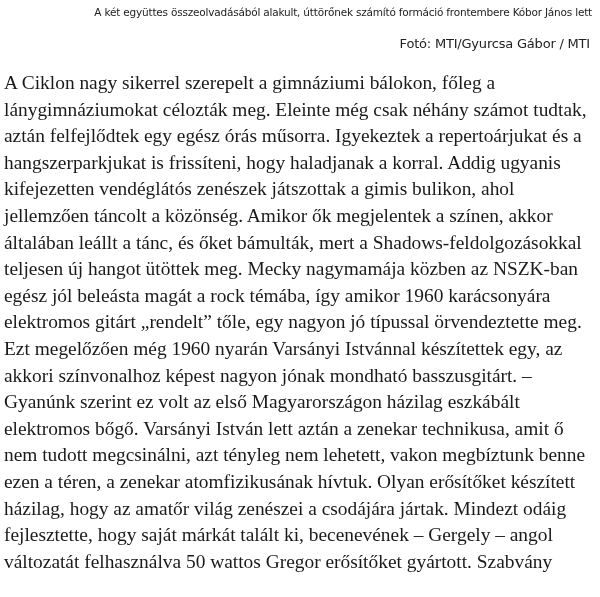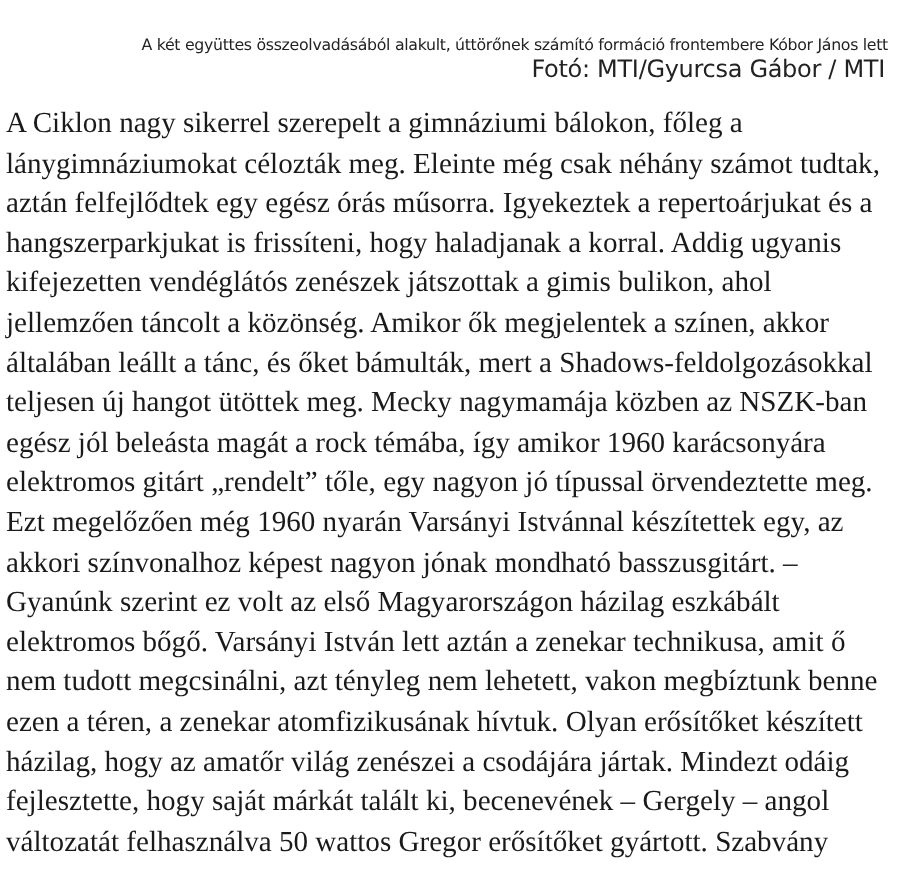"A két együttes összeolvadásából alakult," .caption { margin-top: 18px -> none }
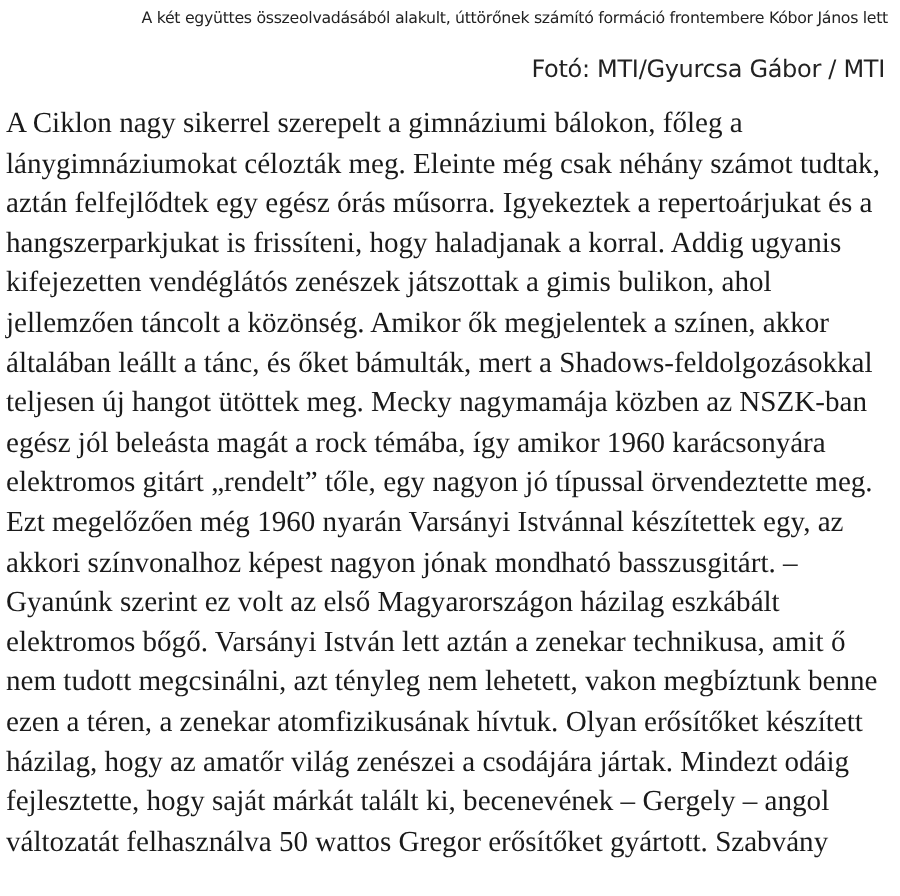"Fotó: MTI/Gyurcsa Gábor / MTI" .credit { font-size: 16px -> 13px }
